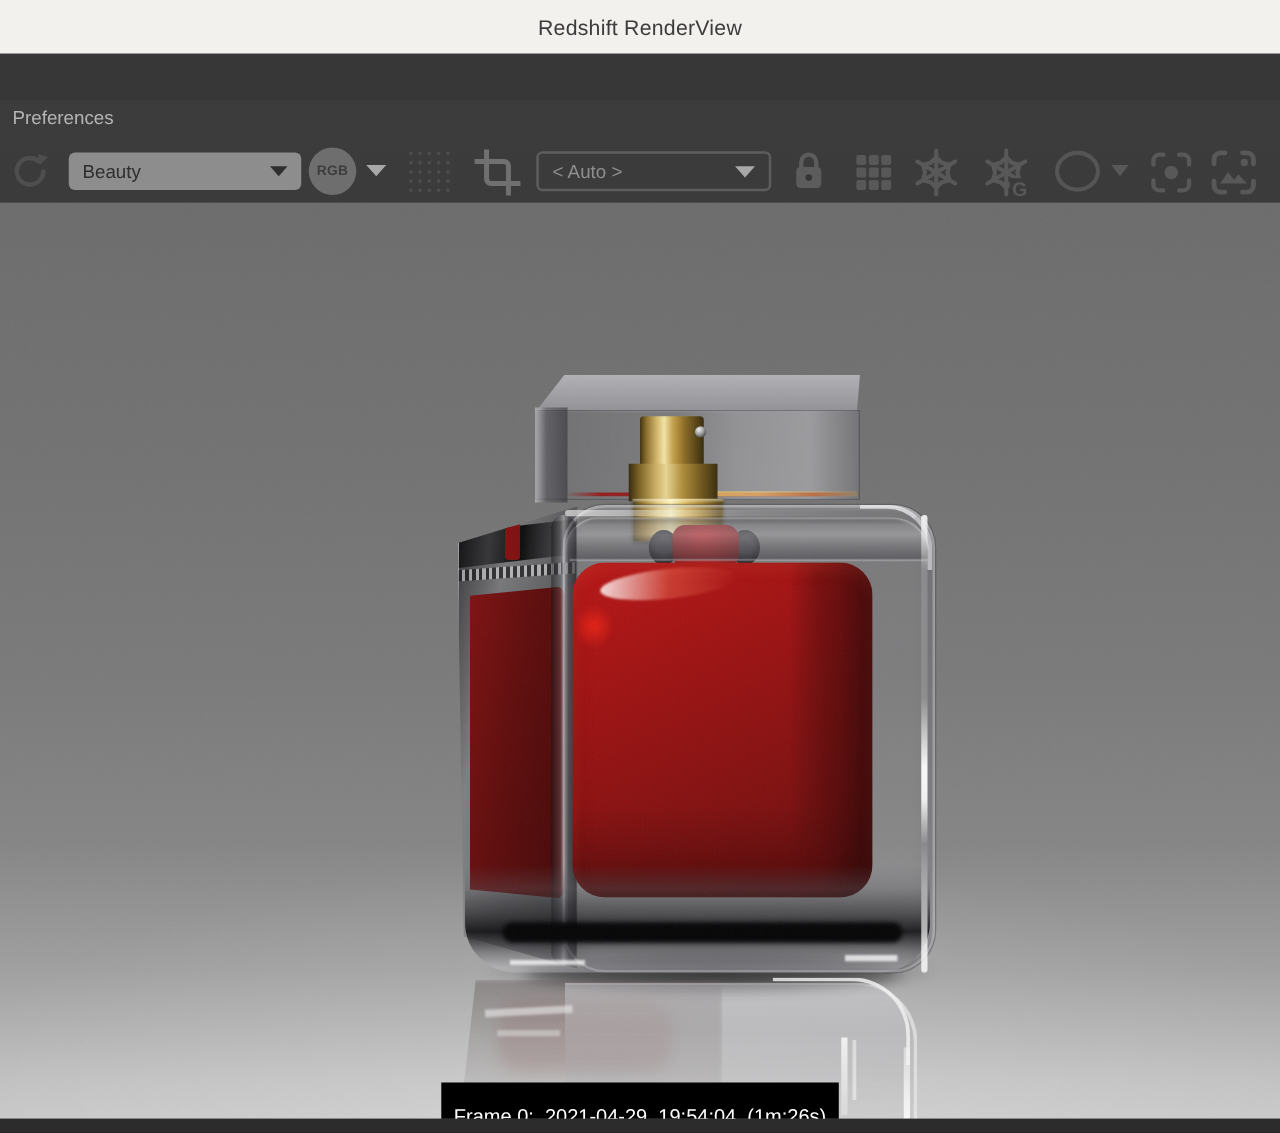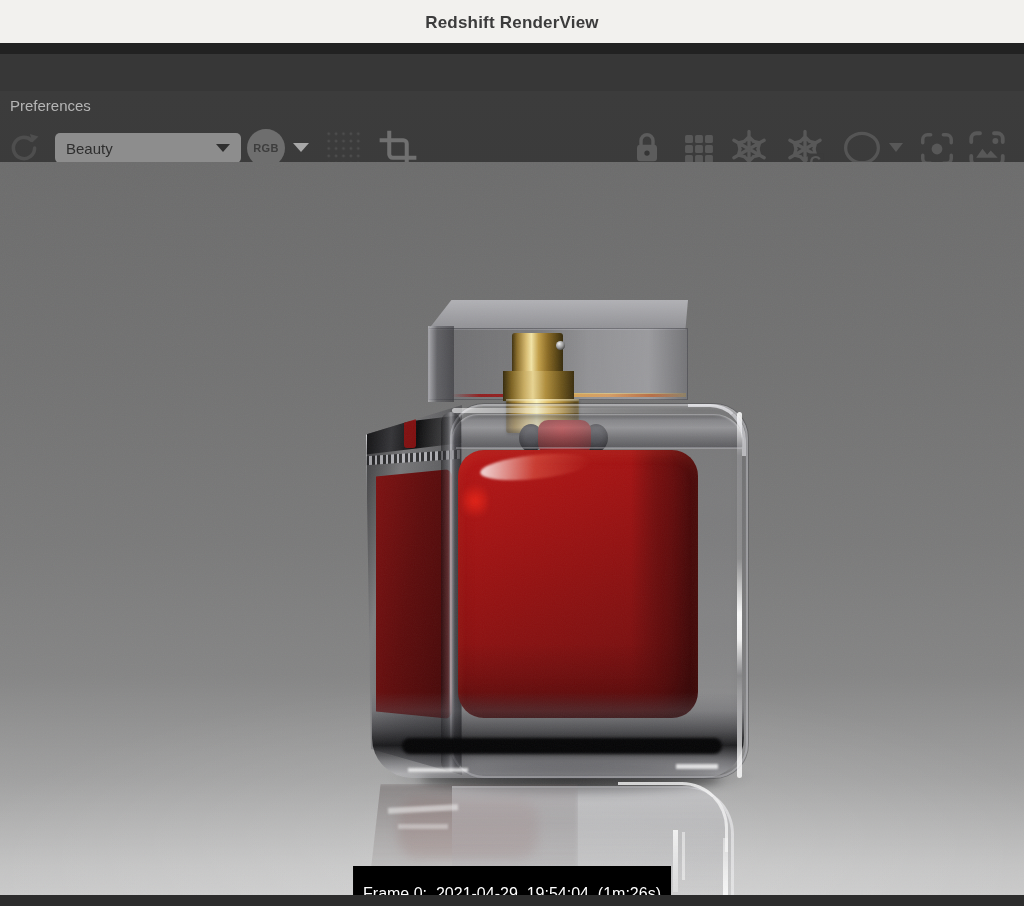"Redshift RenderView" .title { font-weight: bold -> normal }
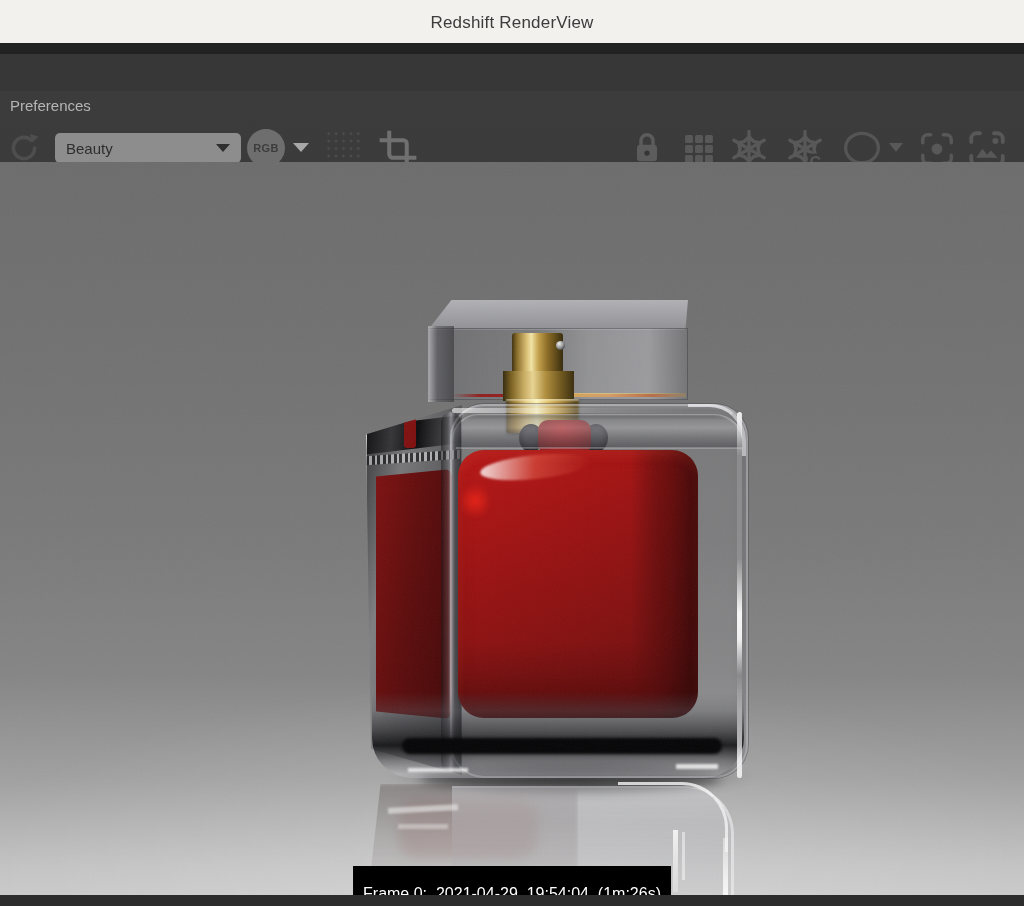"Preferences" .toolbar { top: 54px -> 43px }
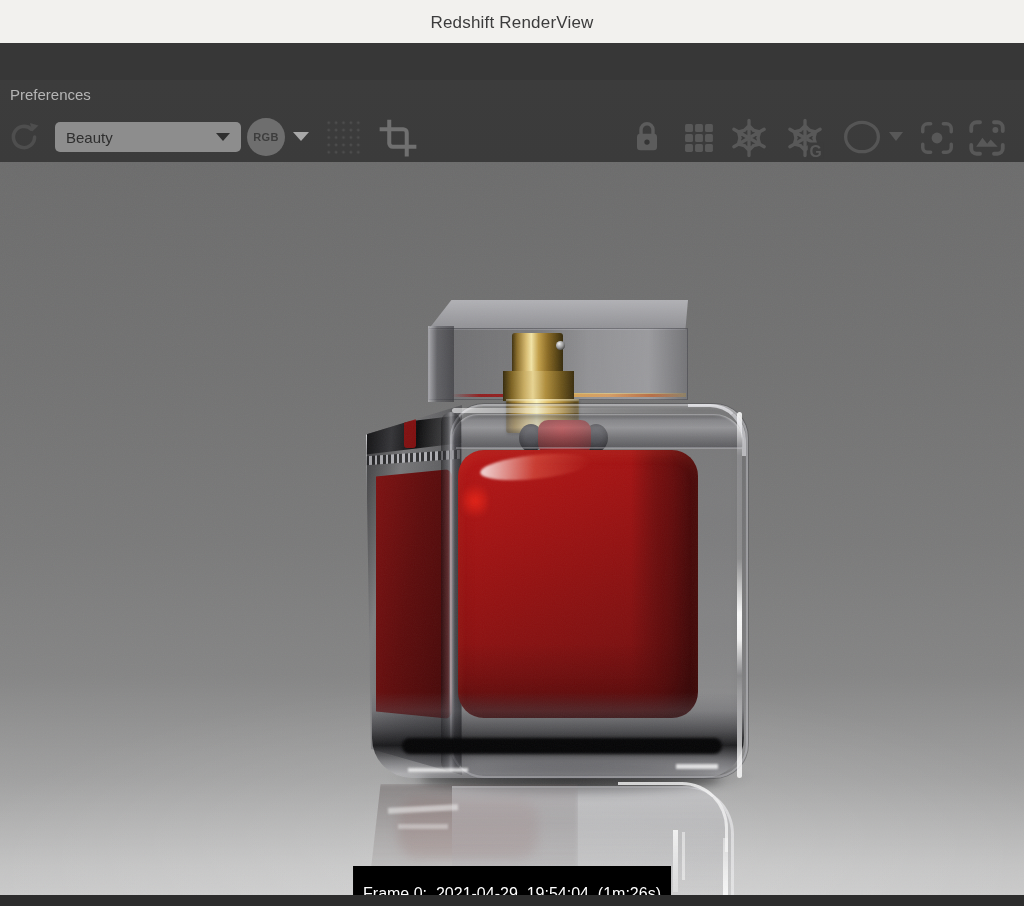"< Auto >" div.dropdown { html: none -> <div> <span>&lt; Auto &gt;</span> <span></span> </div> }
